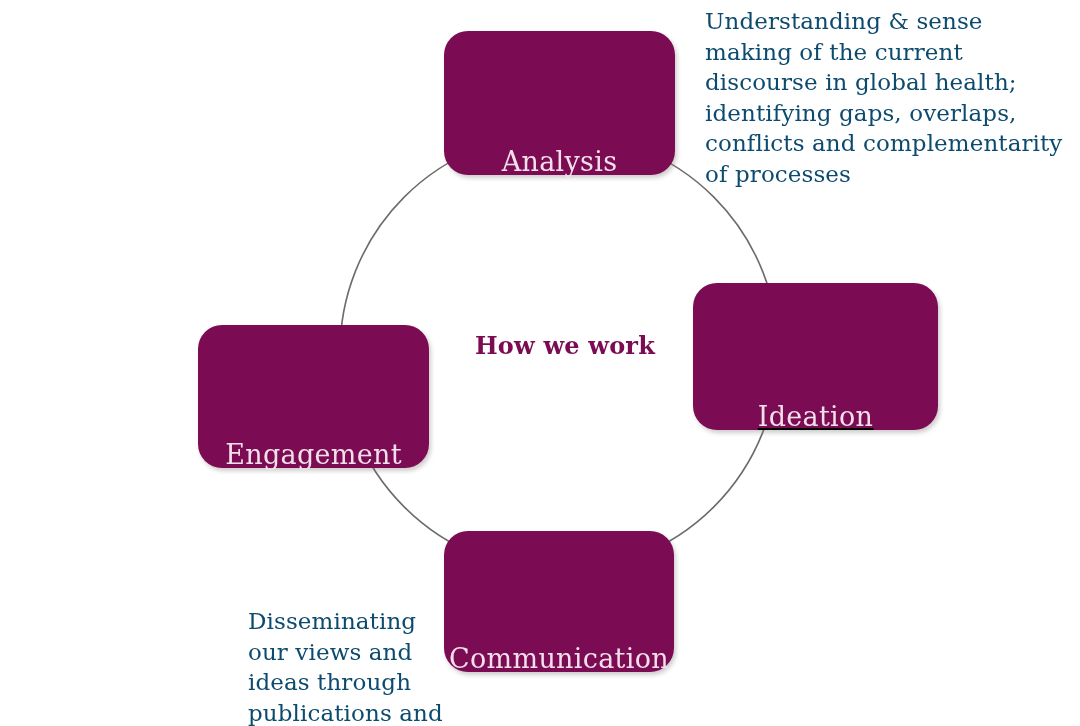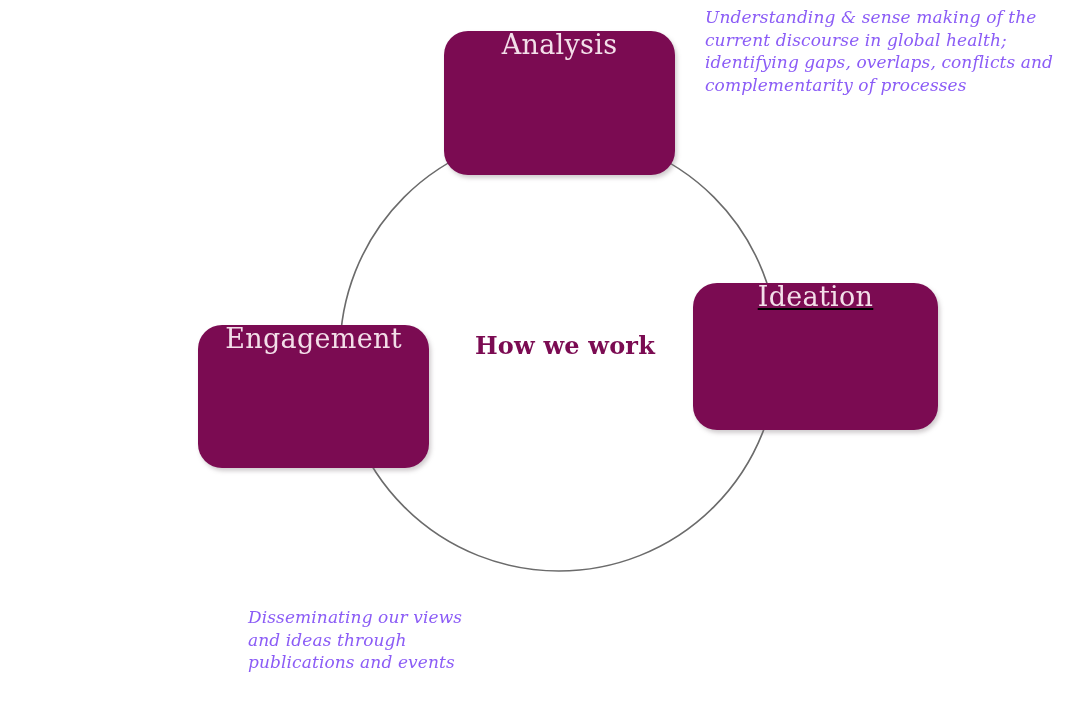"Understanding & sense making of" .caption { color: #8b5cf6 -> #0c4a6e; font-size: 17px -> 23px; font-style: italic -> none }
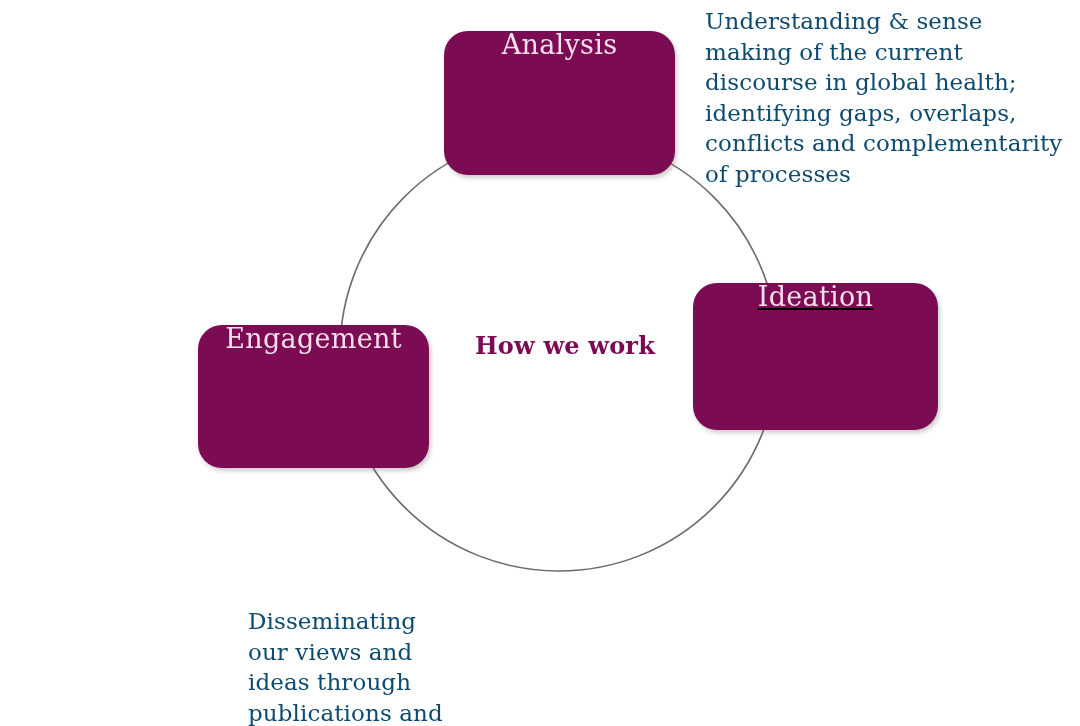"Analysis" .node-box { align-items: flex-start -> flex-end }
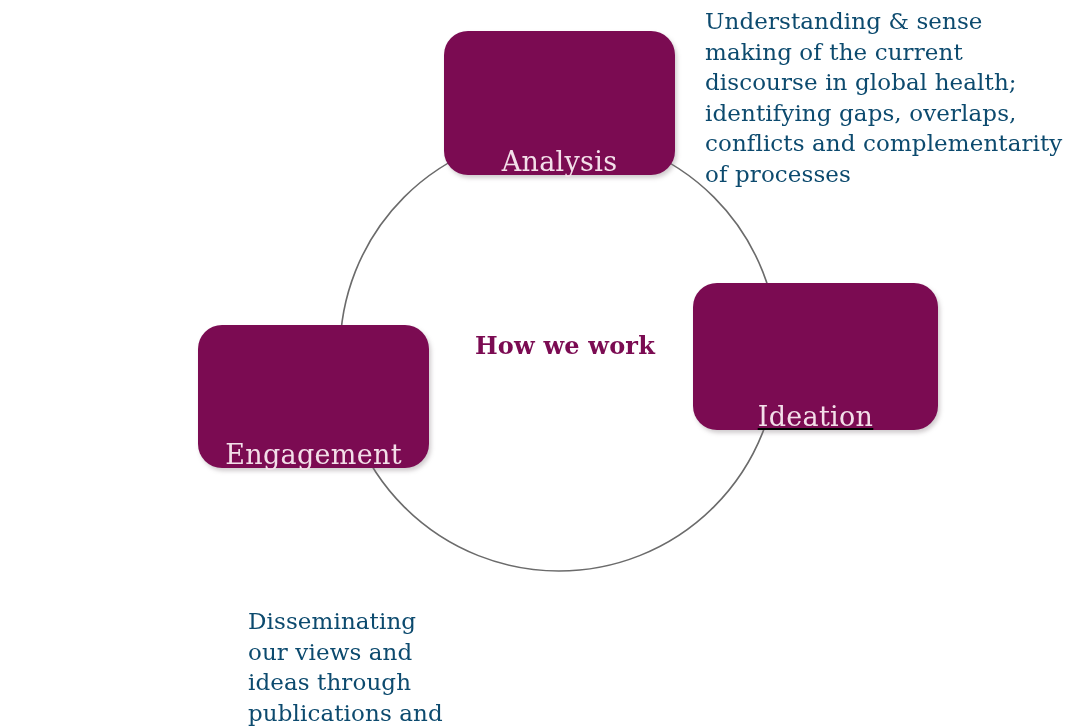"Communication" div.node-box { html: none -> <div> <span>Communication</span> </div> }
